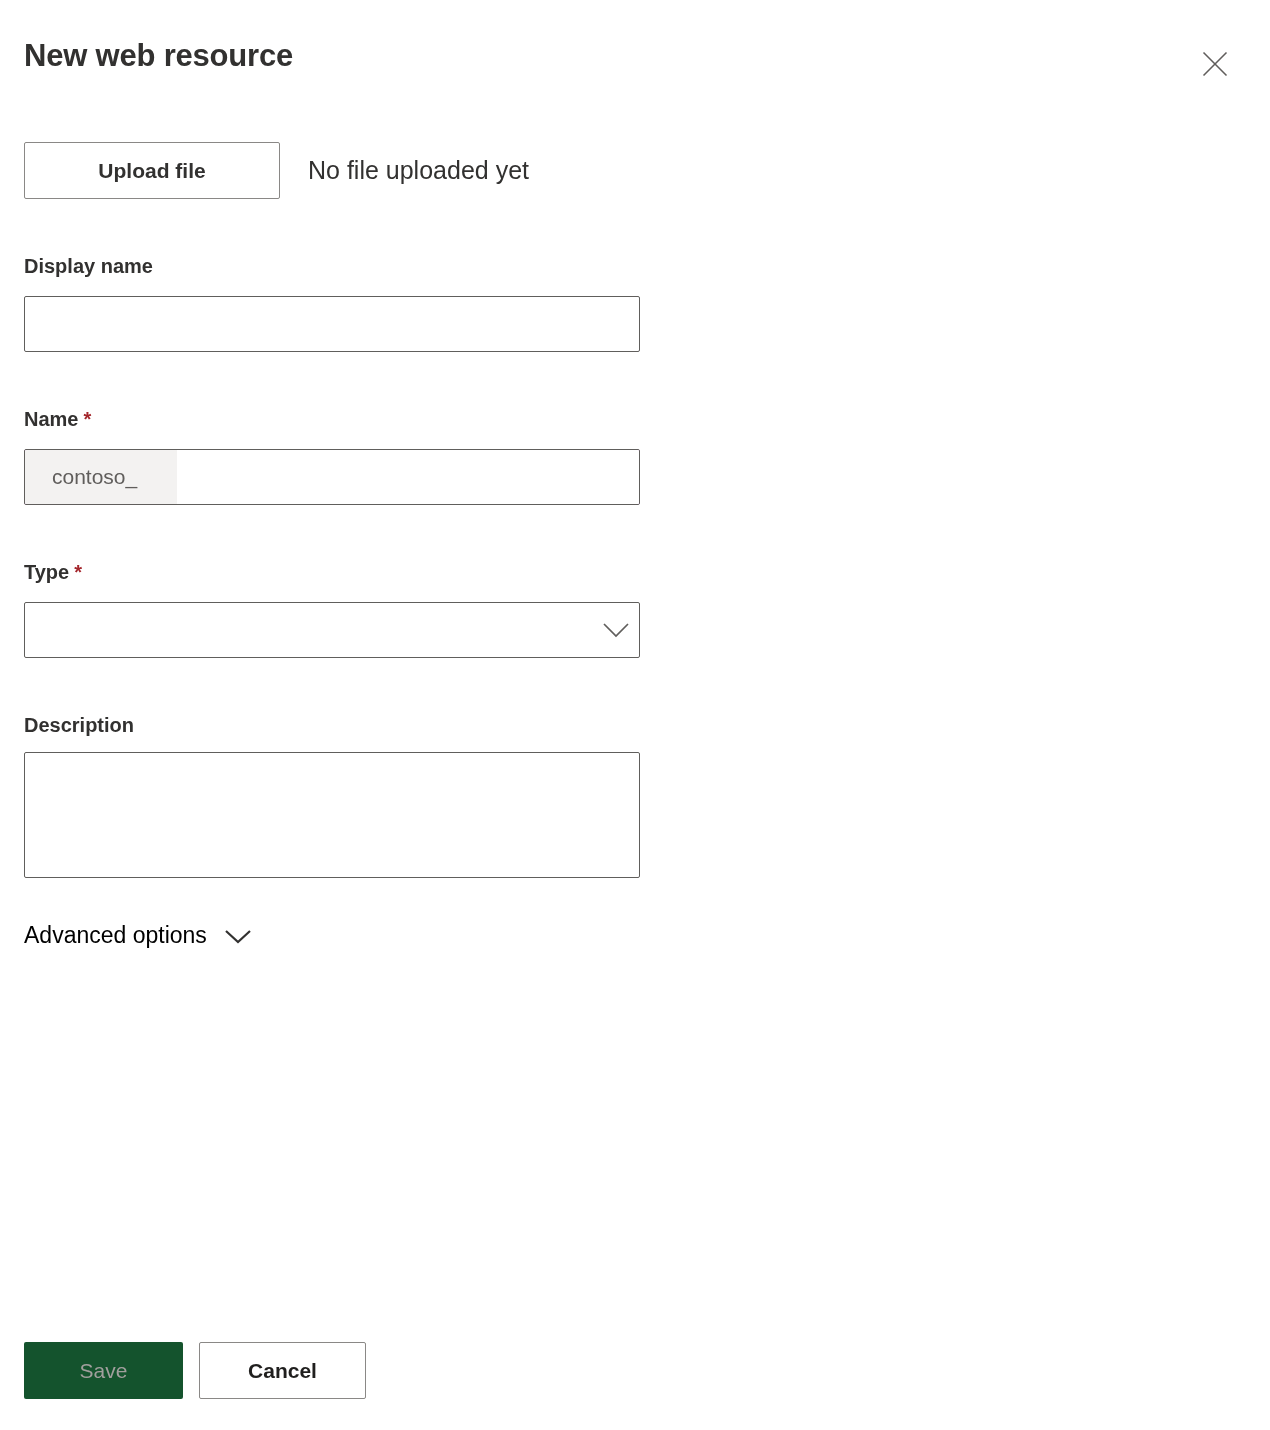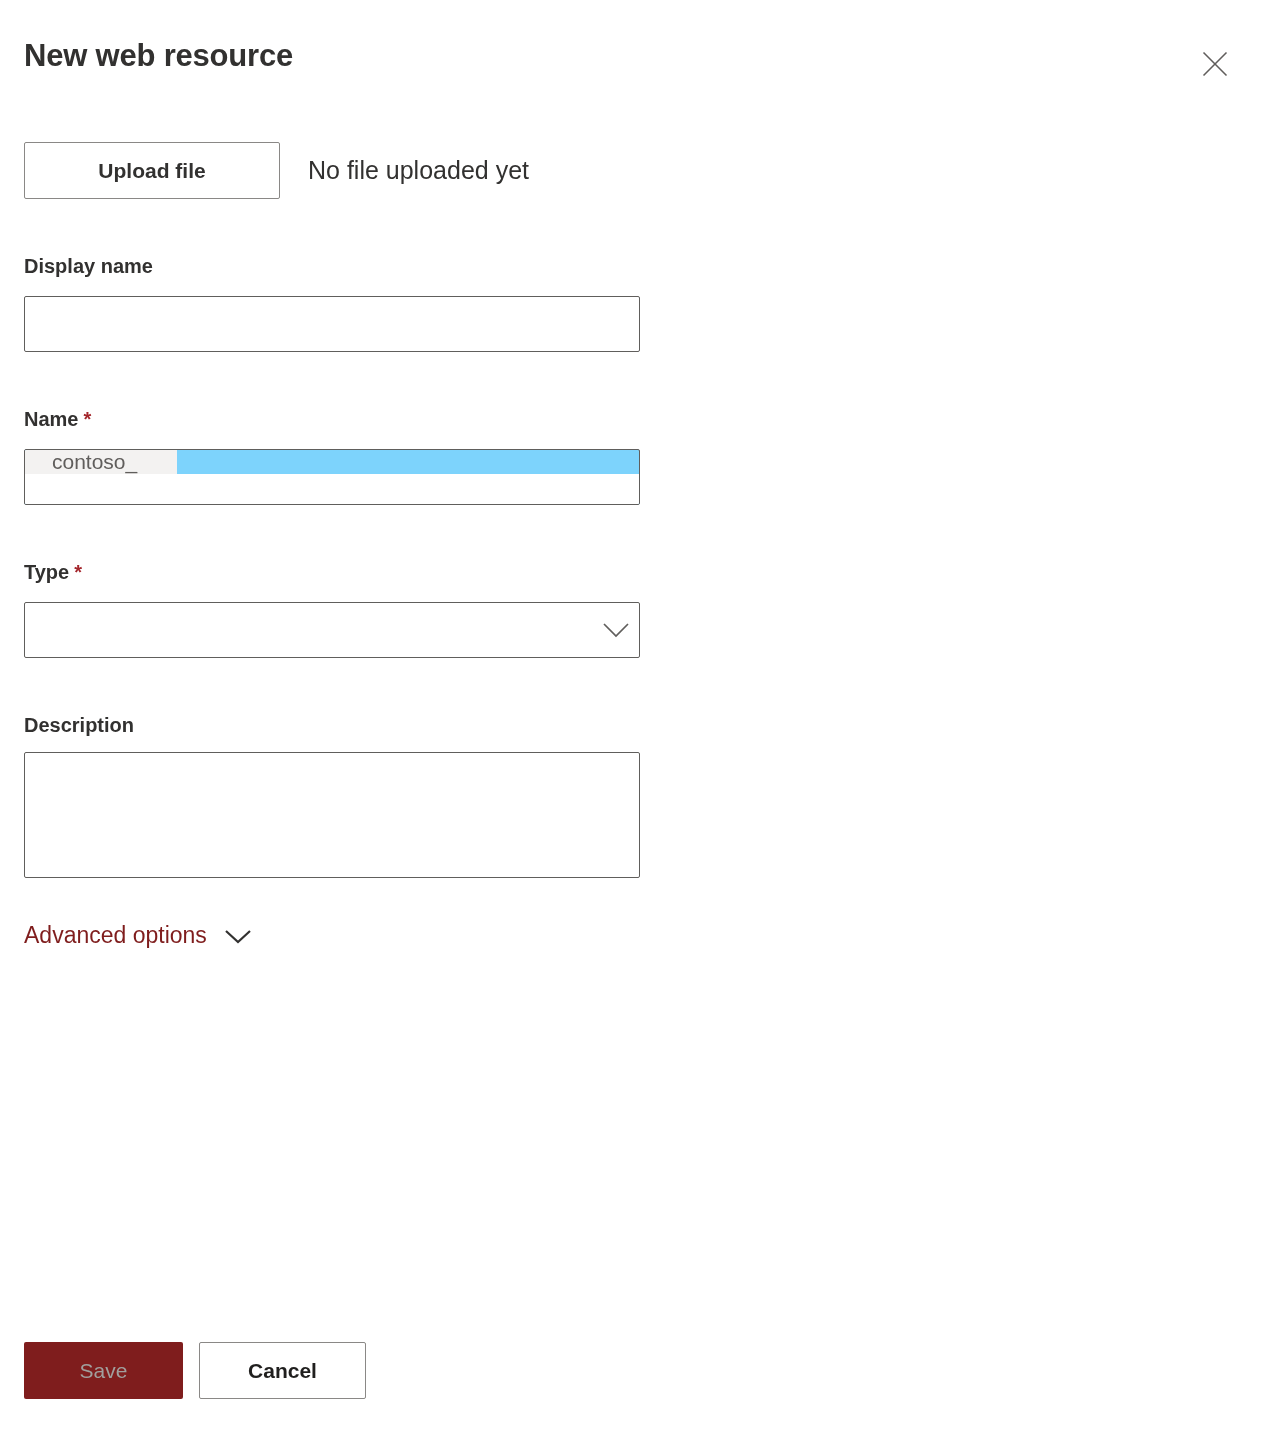"contoso_" .prefixed-field { background: #7dd3fc -> #f0abfc; flex-direction: column -> none }
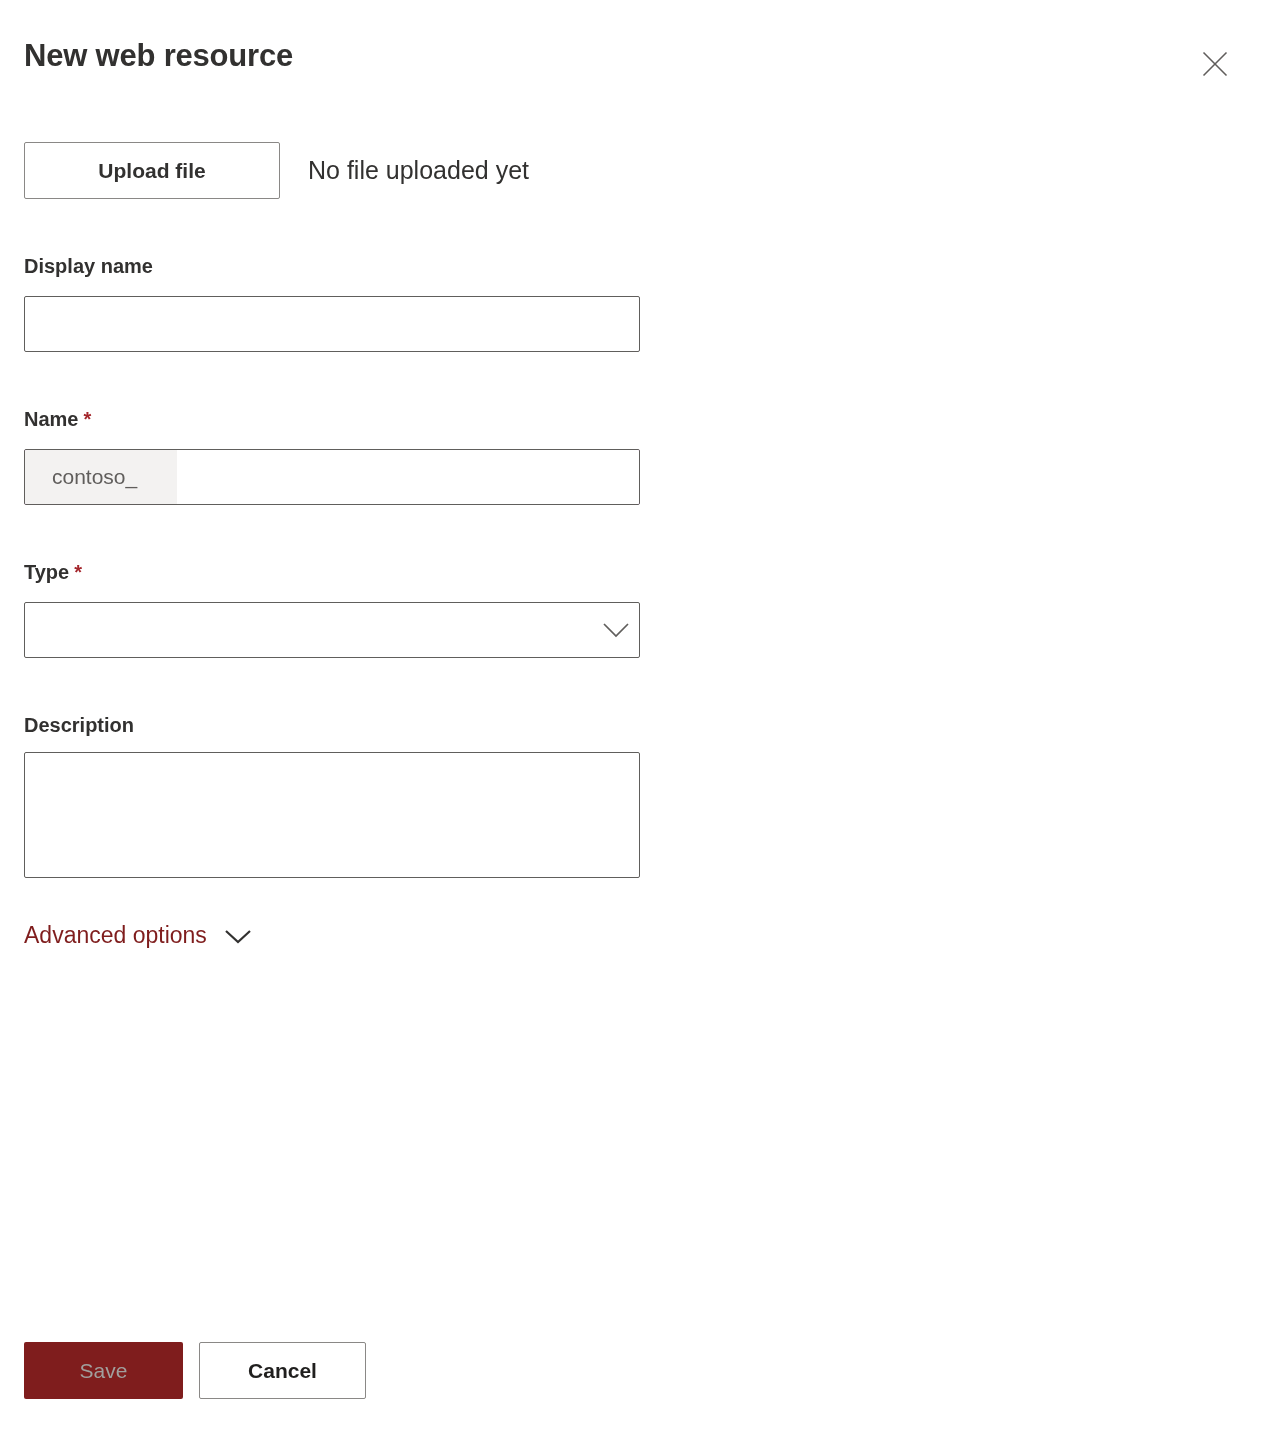"Advanced options" .advanced-options-label { color: #7f1d1d -> #000000 }
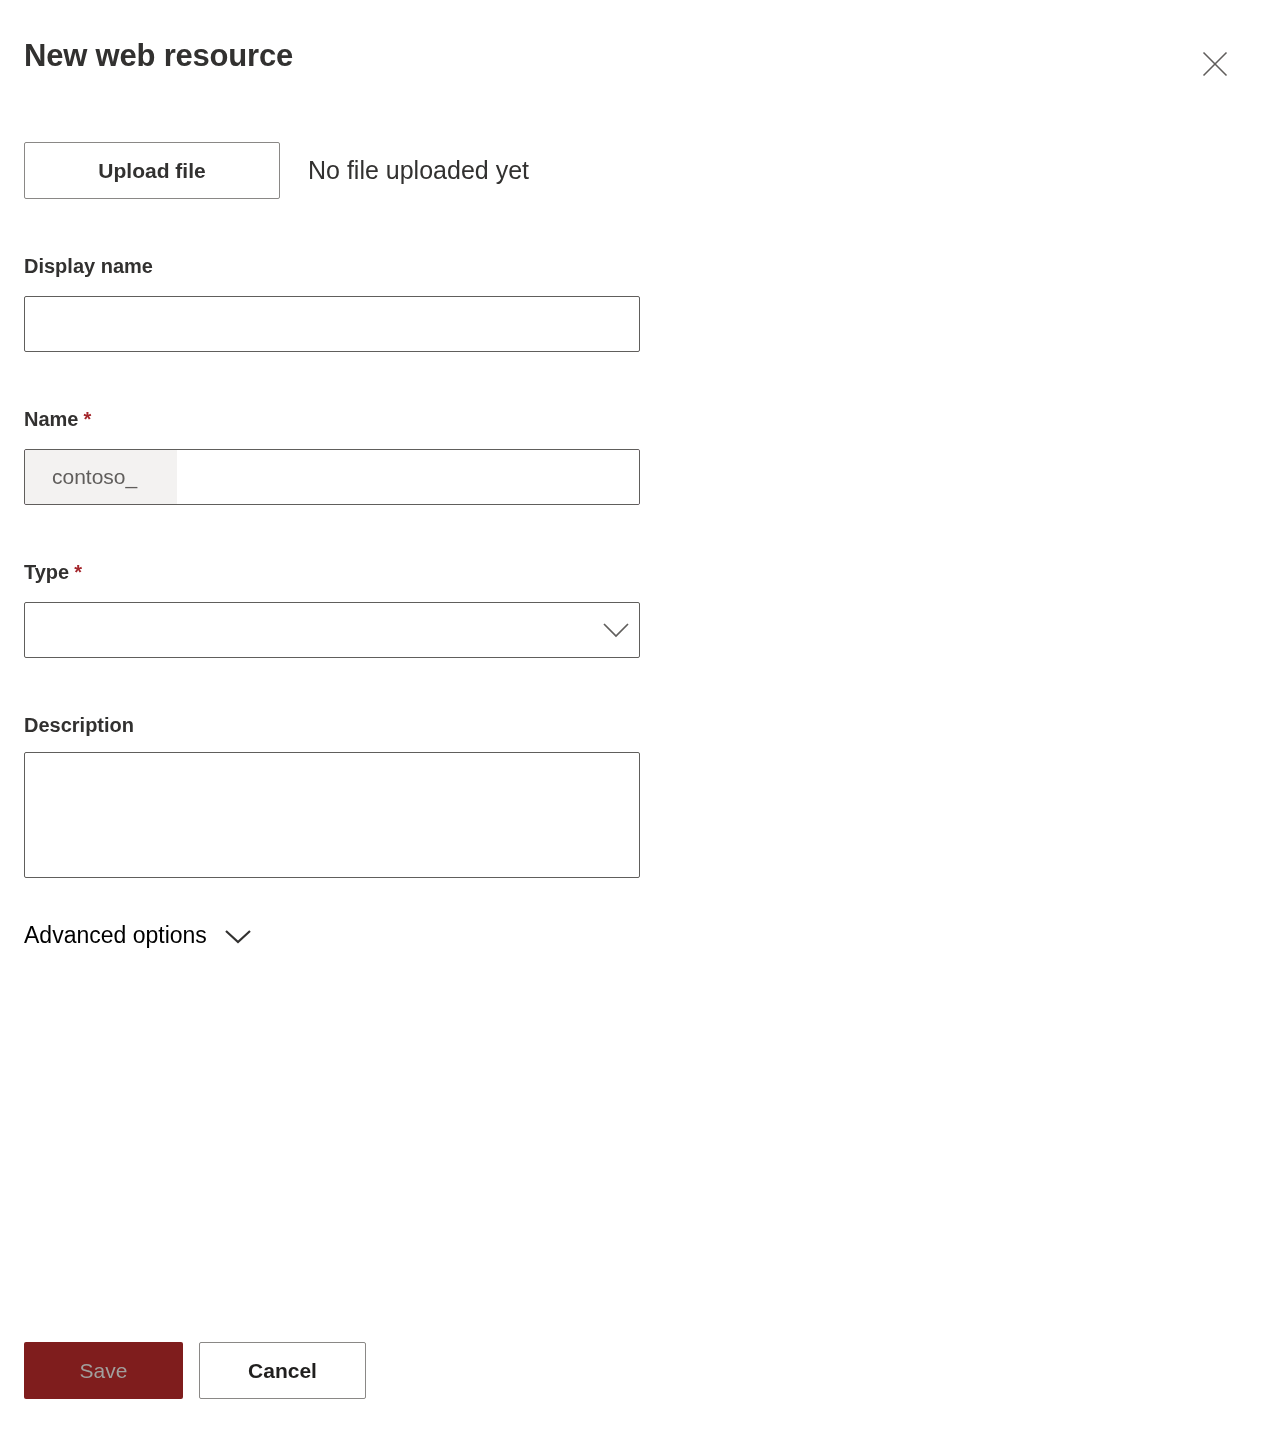"Save" .save-button { background: #7f1d1d -> #14532d }
